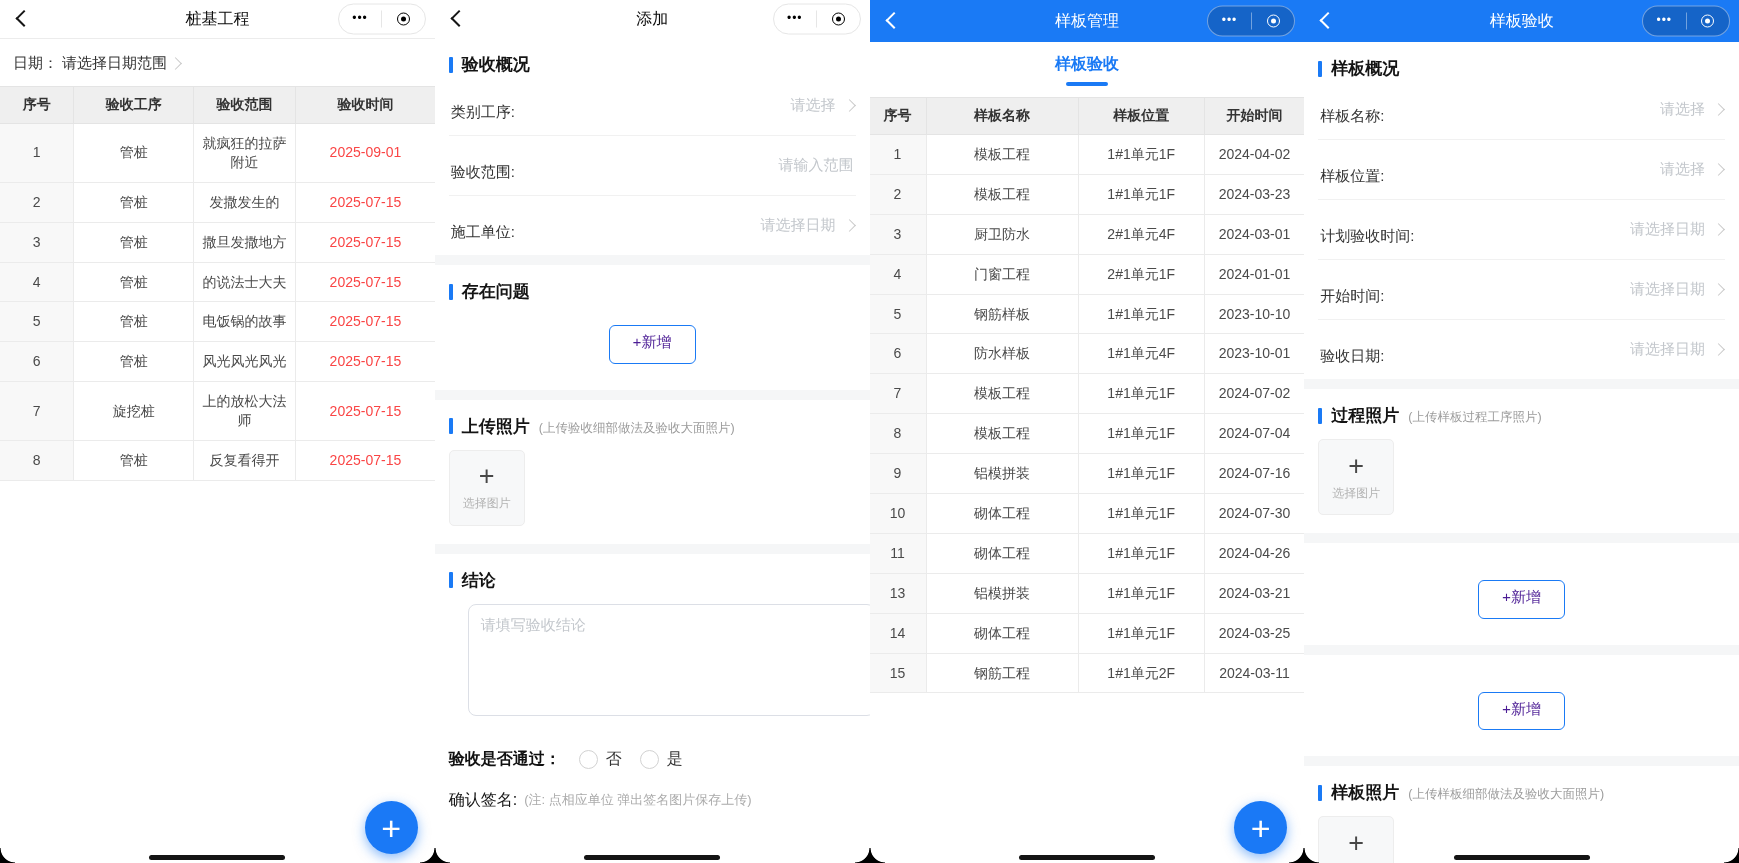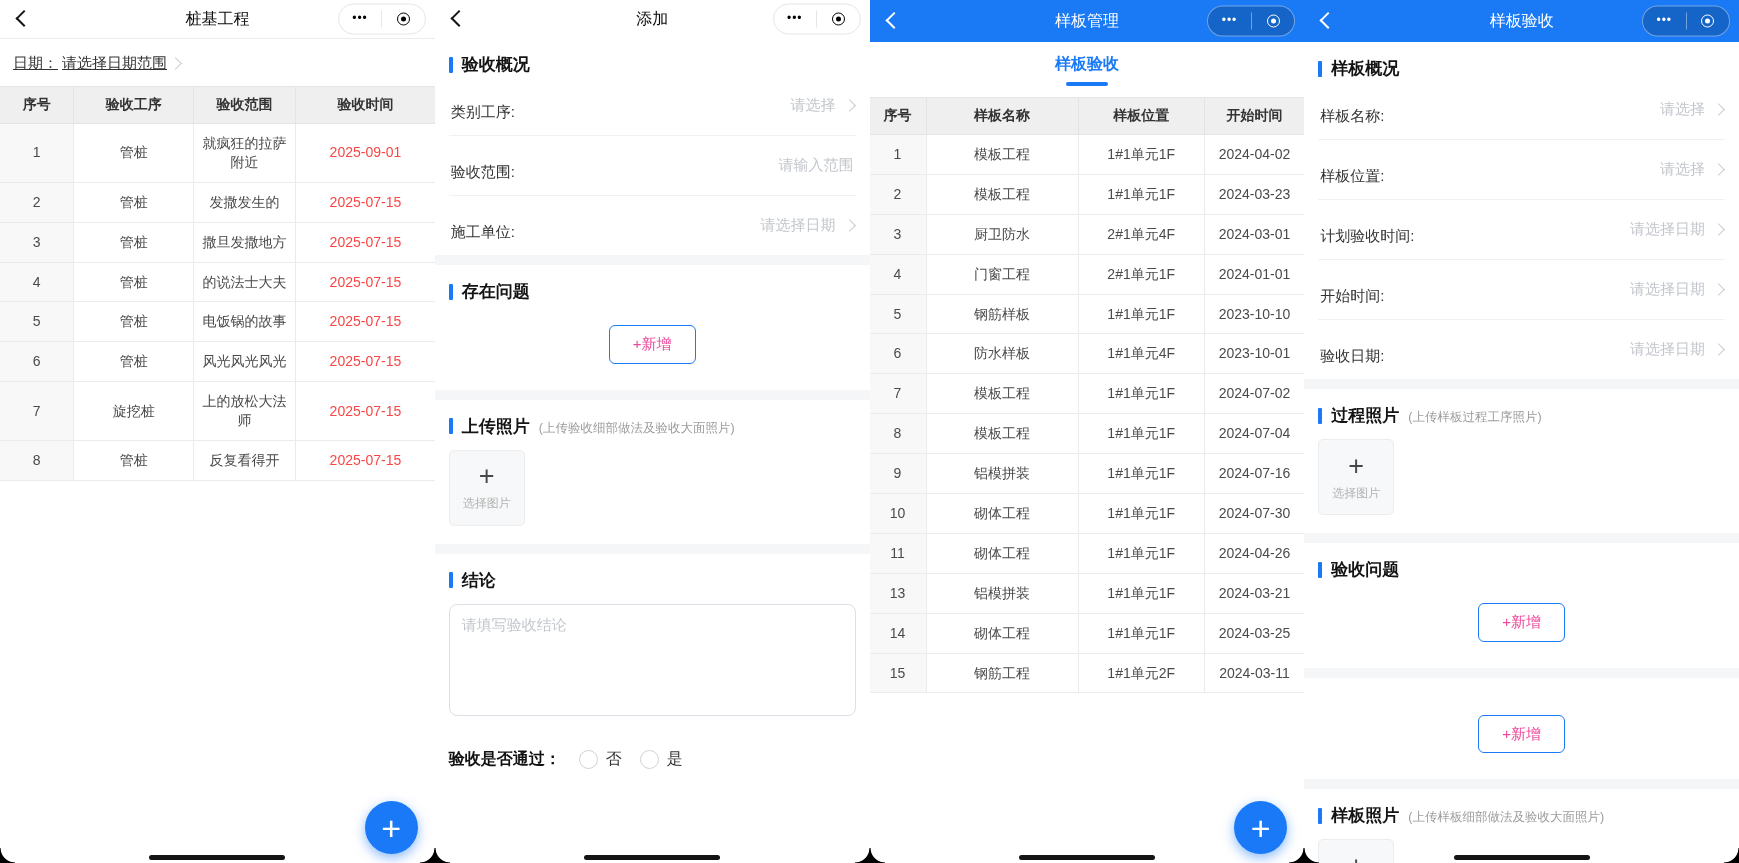"日期：" .date-row { text-decoration: underline -> none }
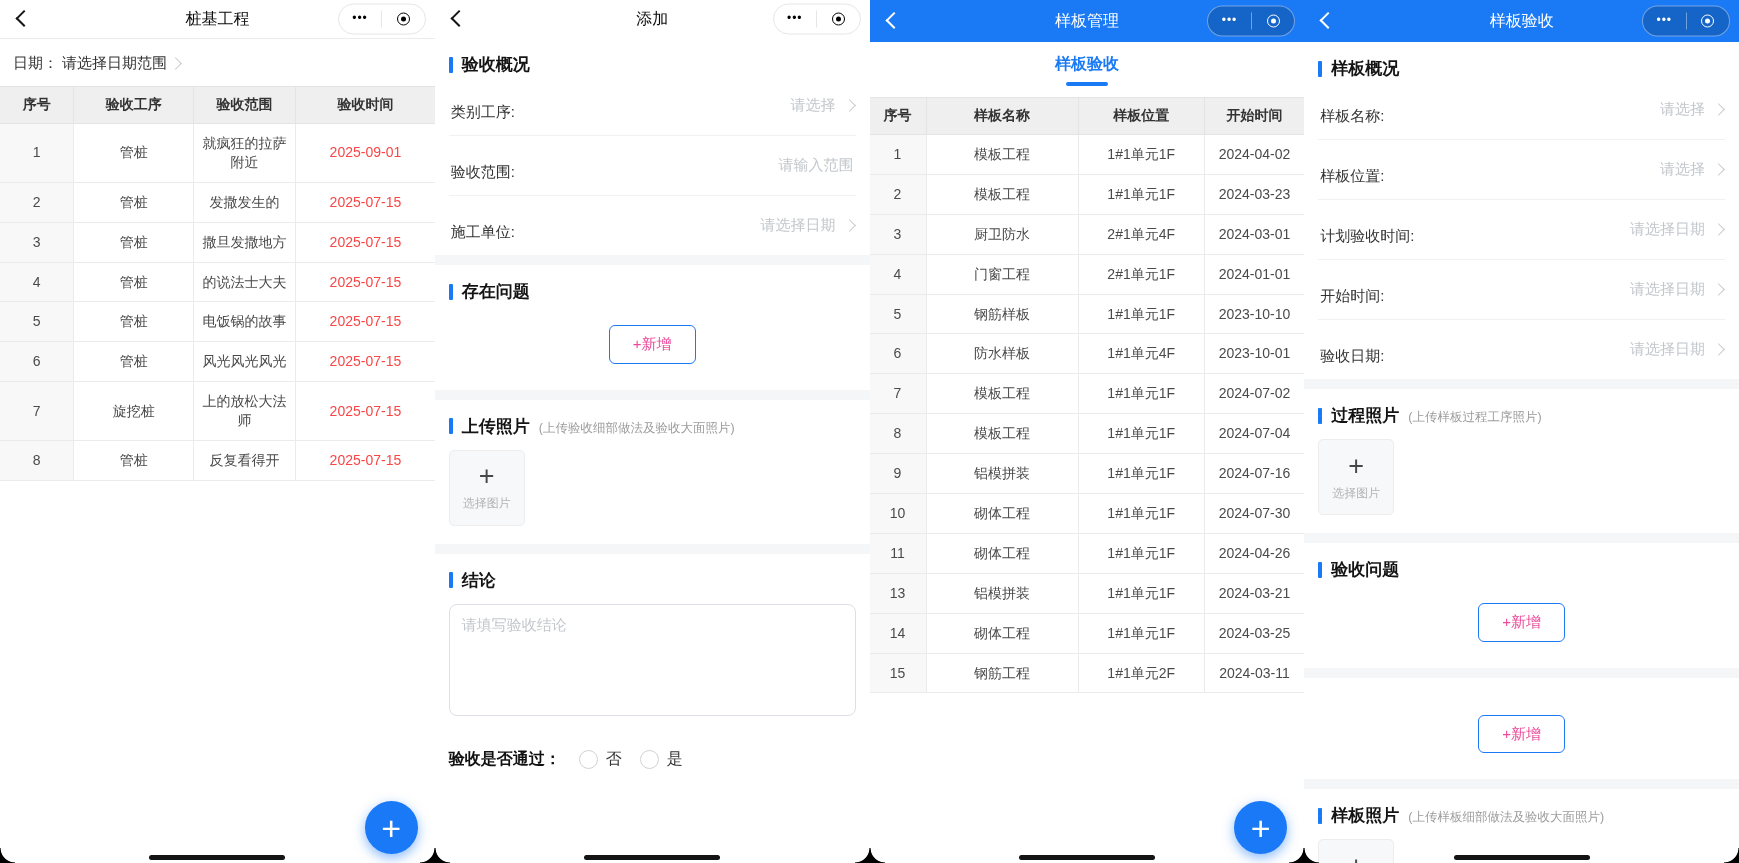"+新增" .add-btn { color: #ec4899 -> #4c1d95; font-family: Liberation Sans, sans-serif -> Liberation Mono, monospace }
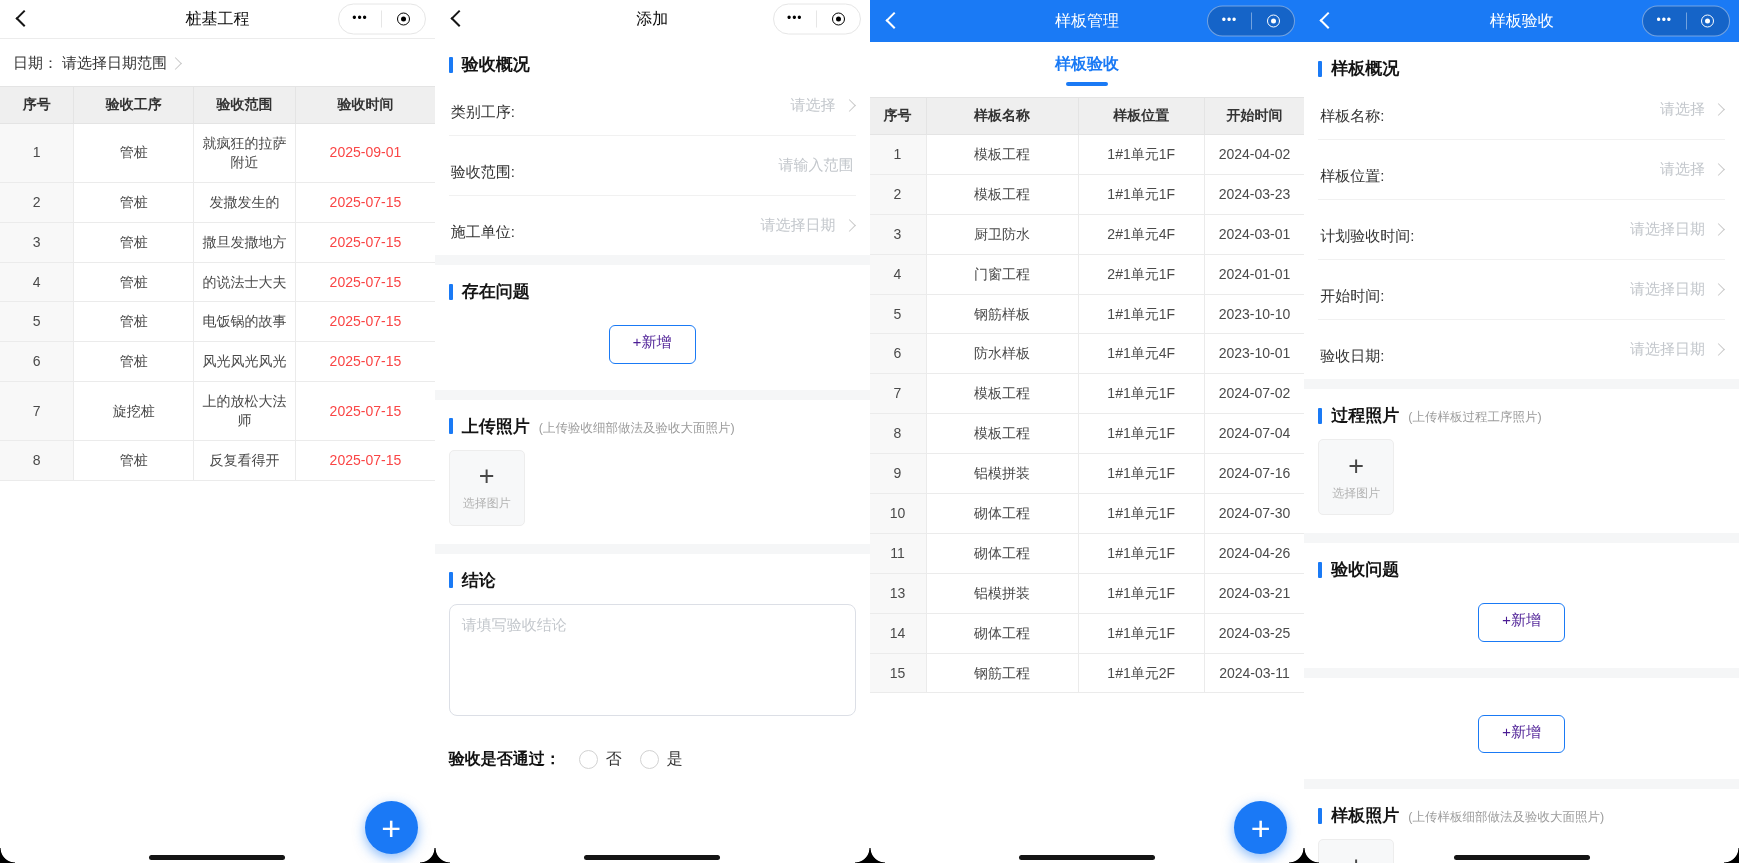"验收问题" div.sec-head { html: <div> <span></span> <span>验收问题</span> </div> -> none }
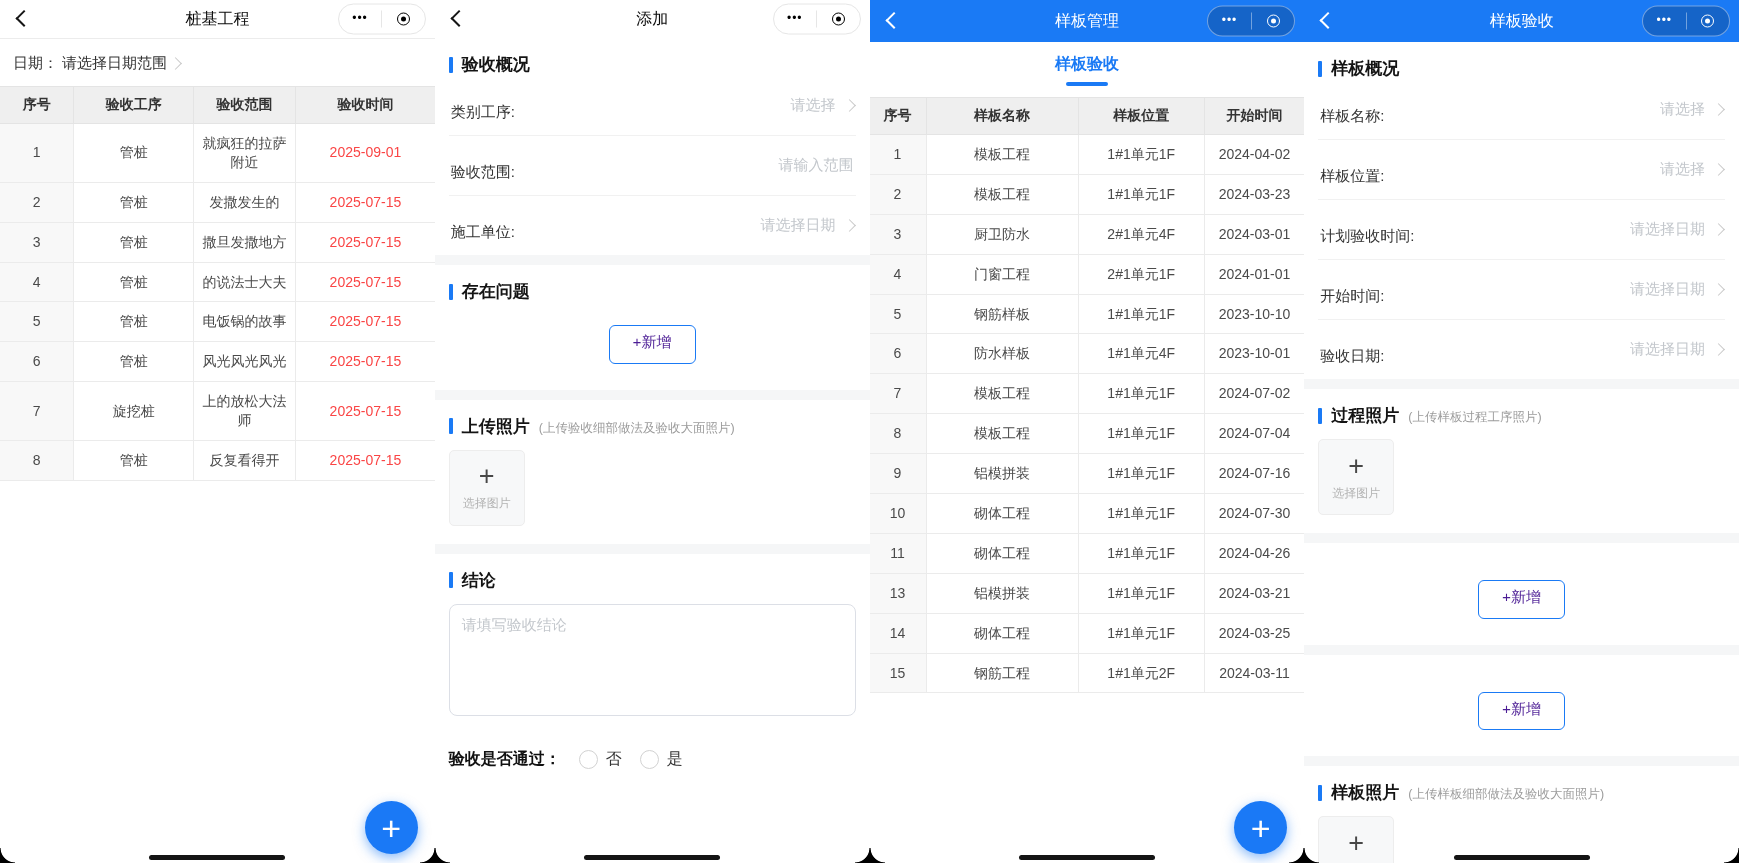"请填写验收结论" textarea { margin-left: none -> 19px }
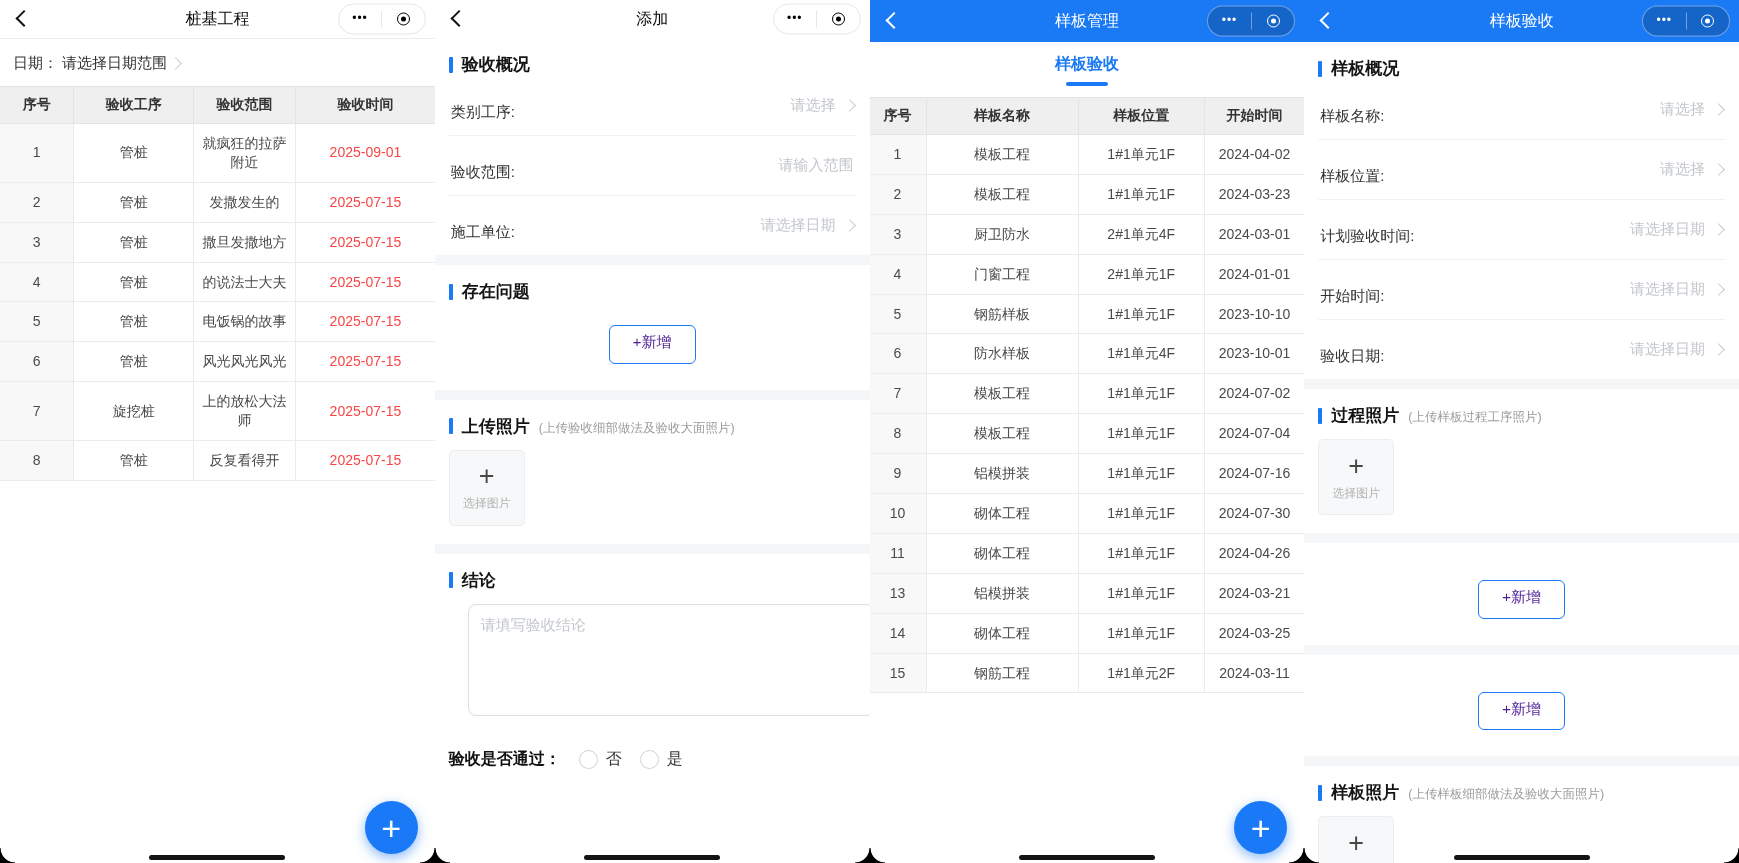"确认签名:" div.sign-row { html: none -> <div> <span>确认签名:</span> <span>(注: 点相应单位 弹出签名图片保存上传)</span> </div> }
